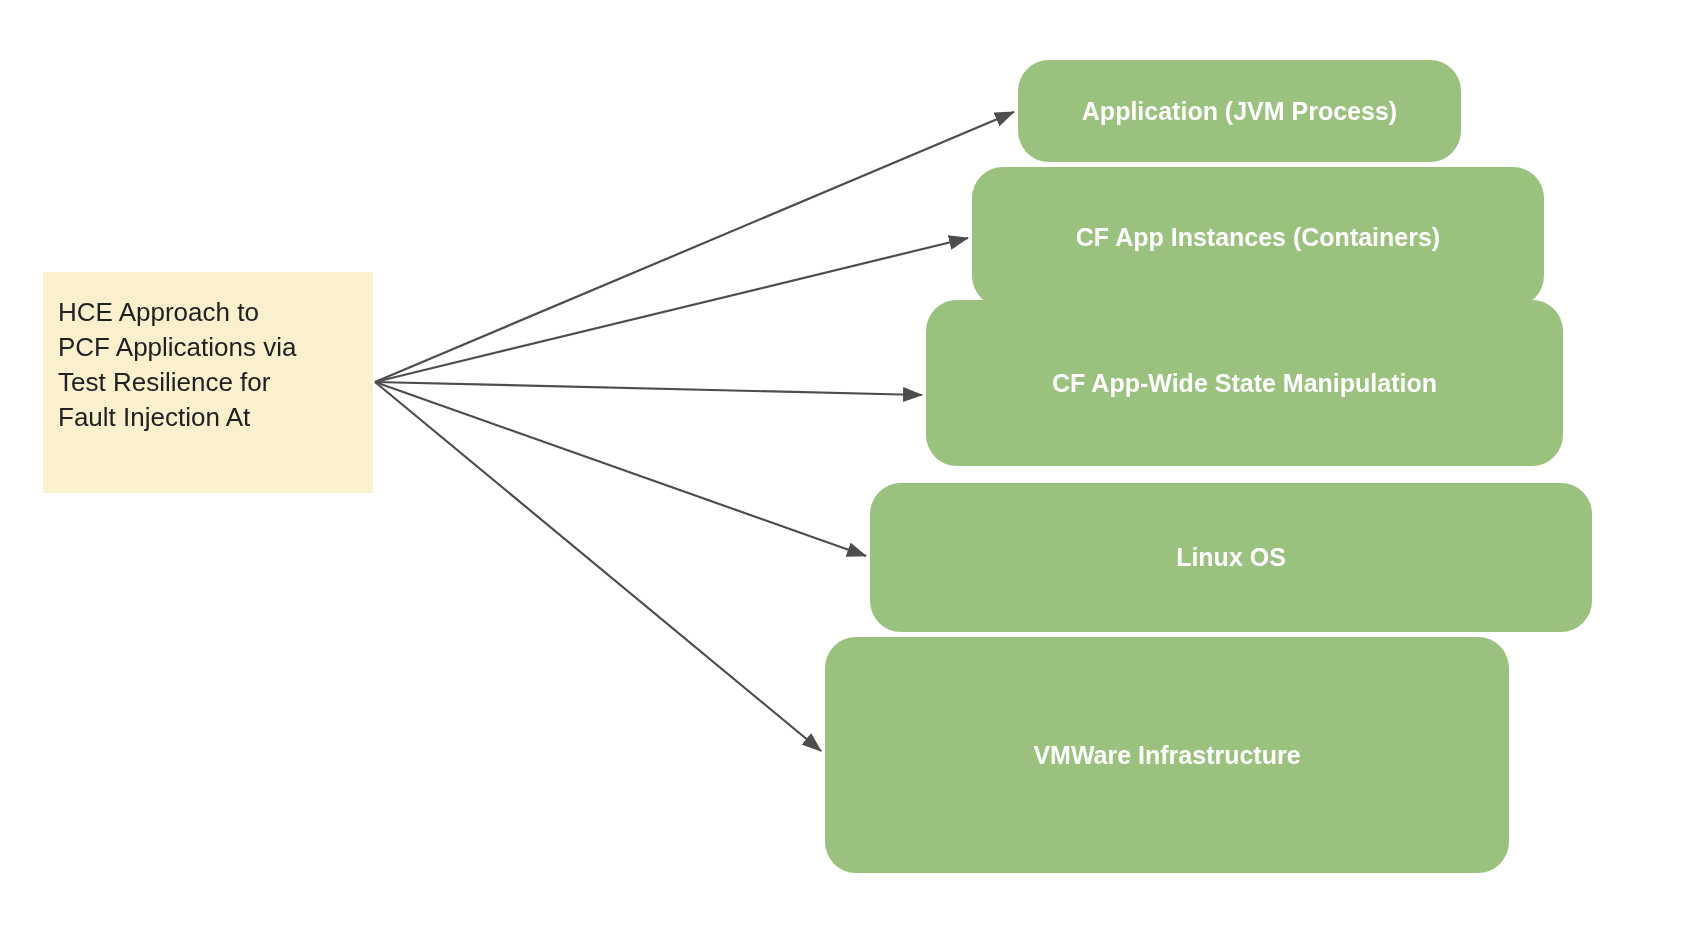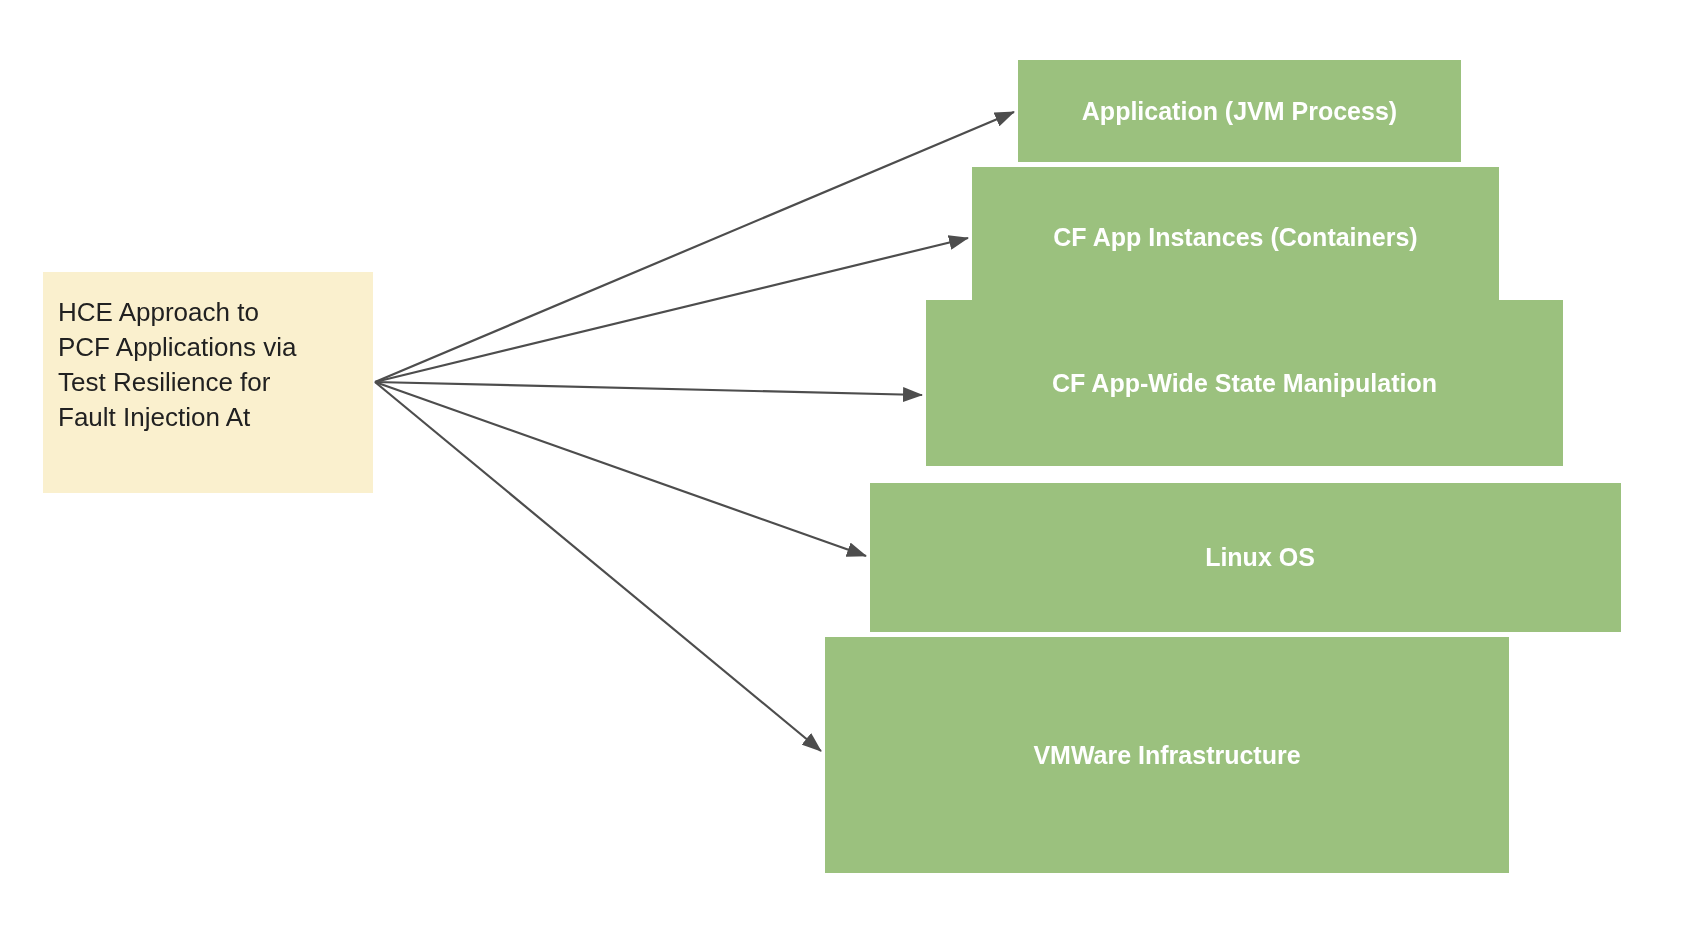"Application (JVM Process)" .level { border-radius: none -> 31px }
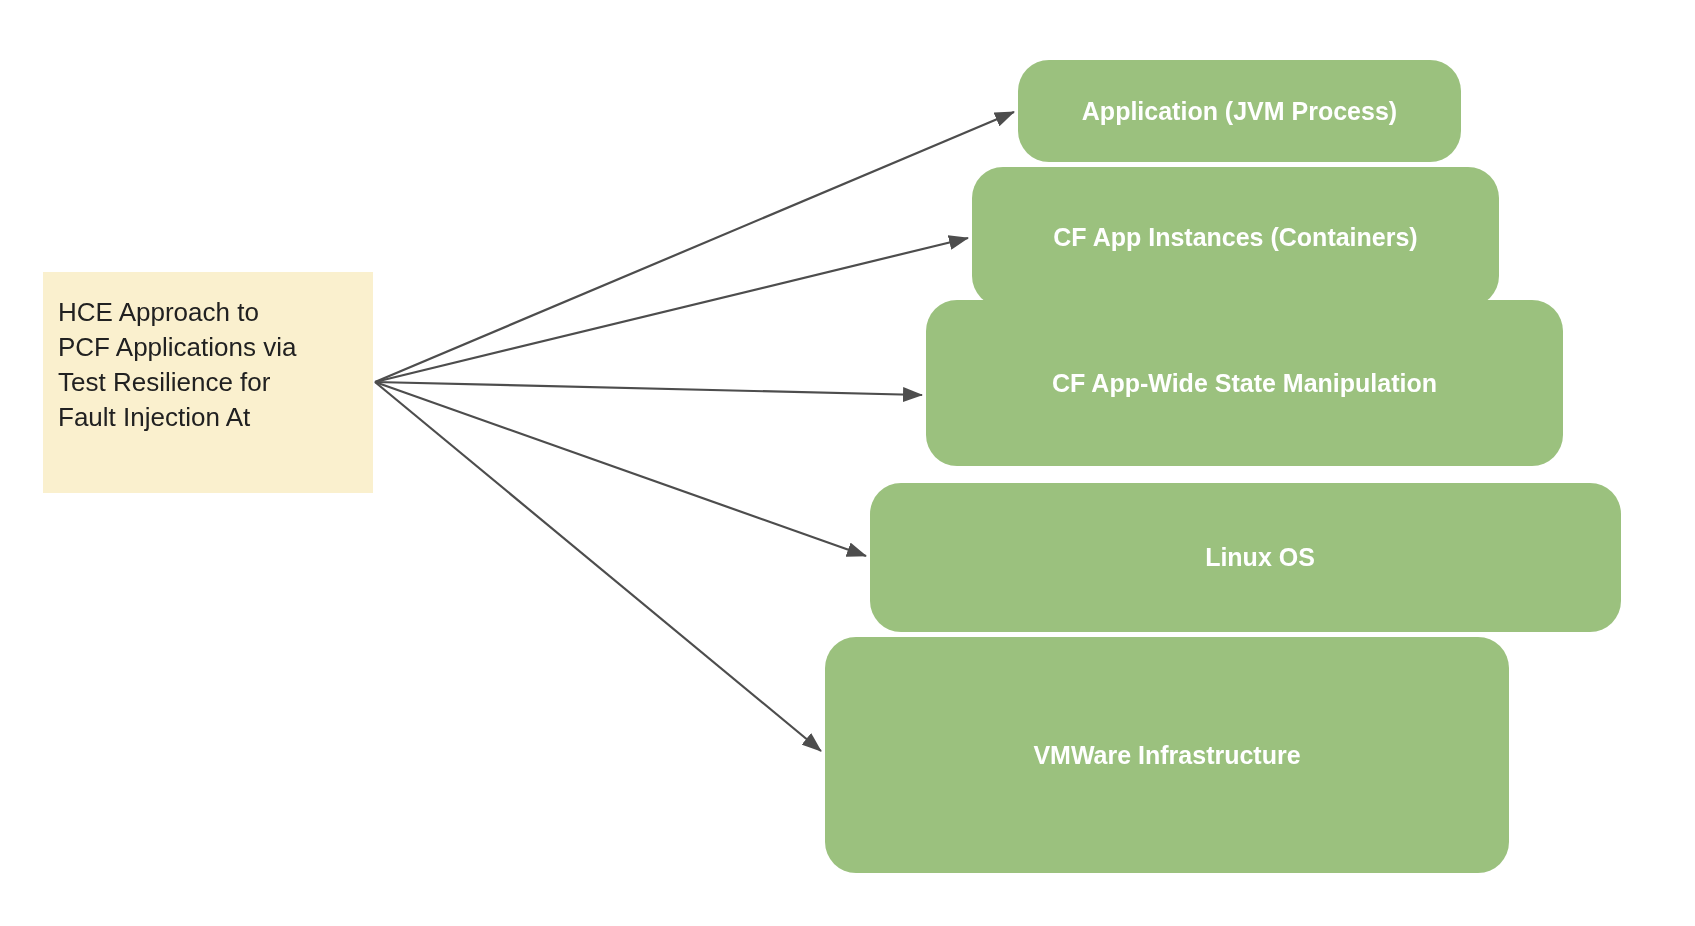"CF App Instances (Containers)" .lv2 { width: 527px -> 572px }
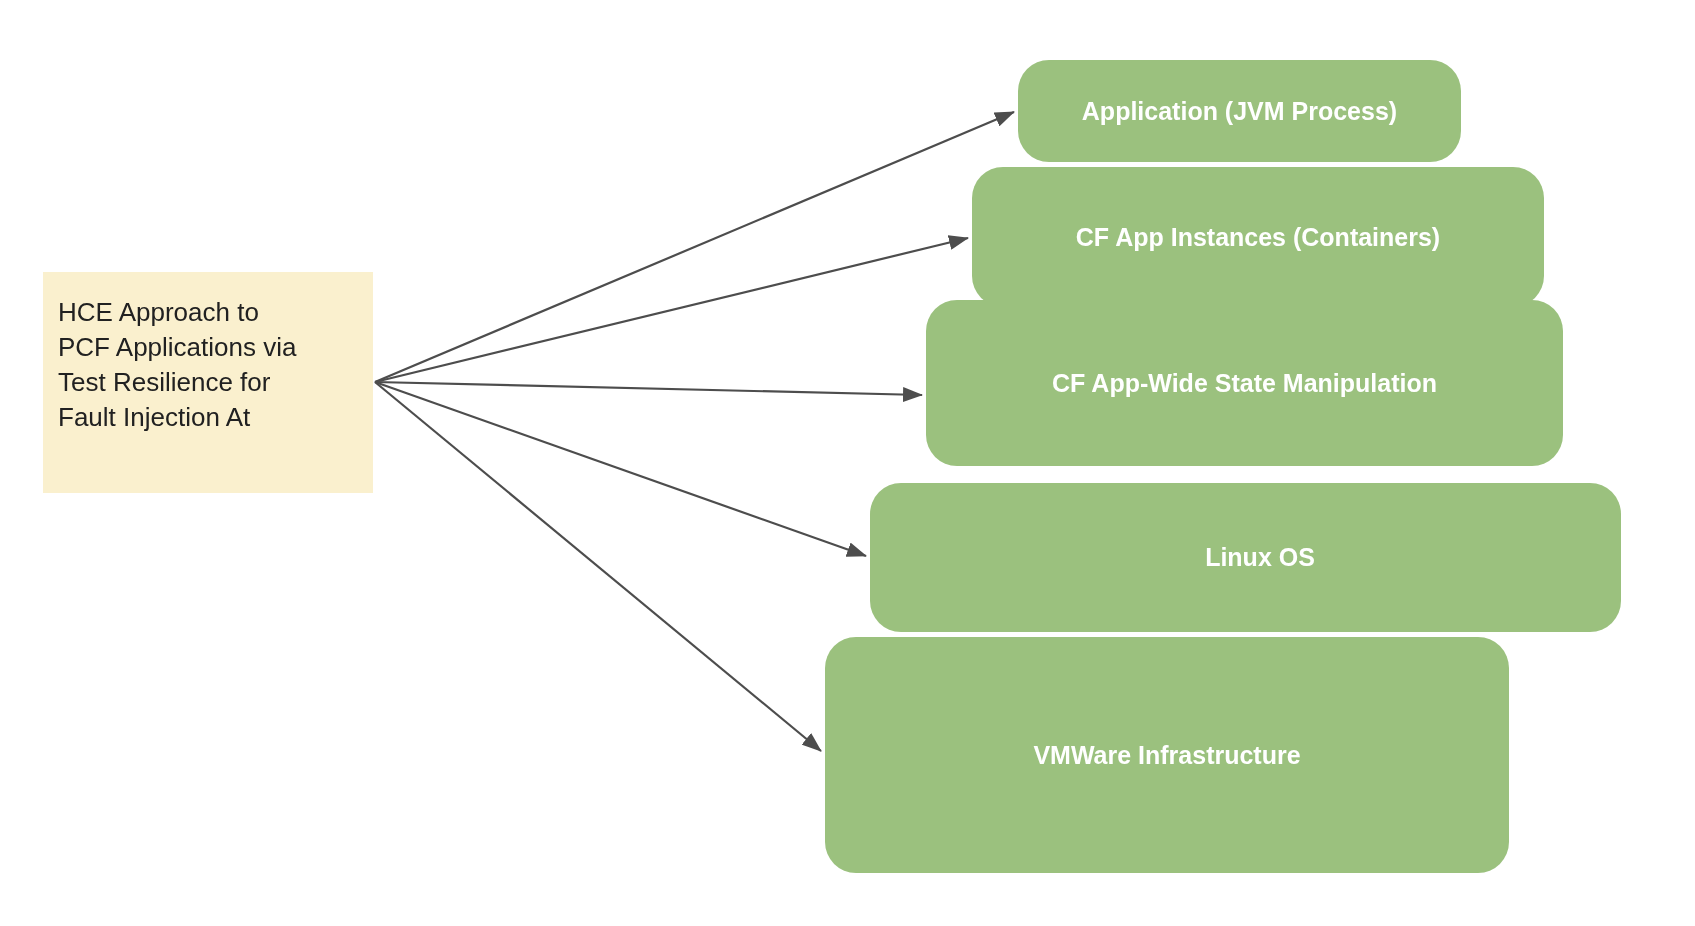"Linux OS" .lv4 { padding-left: 29px -> none }
